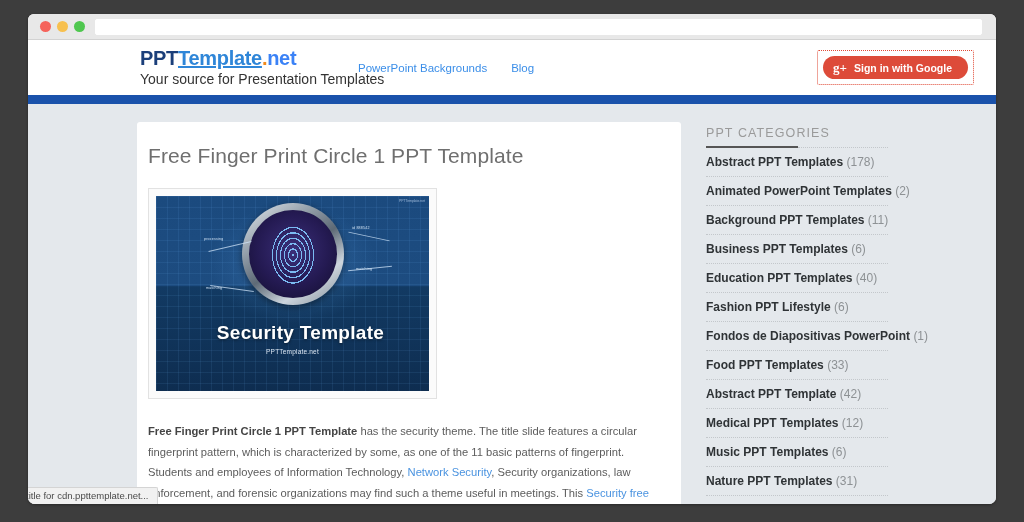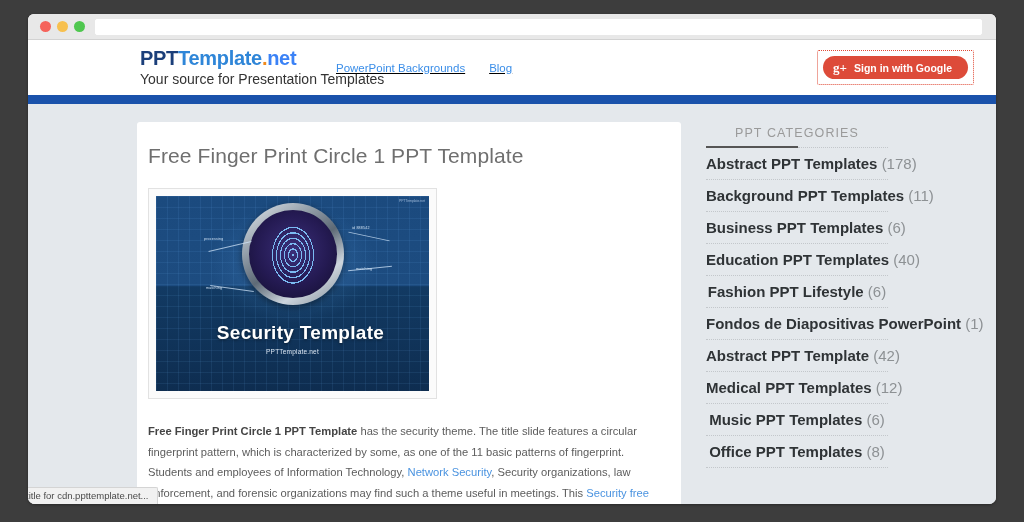"Template" .logo-template { text-decoration: none -> underline }
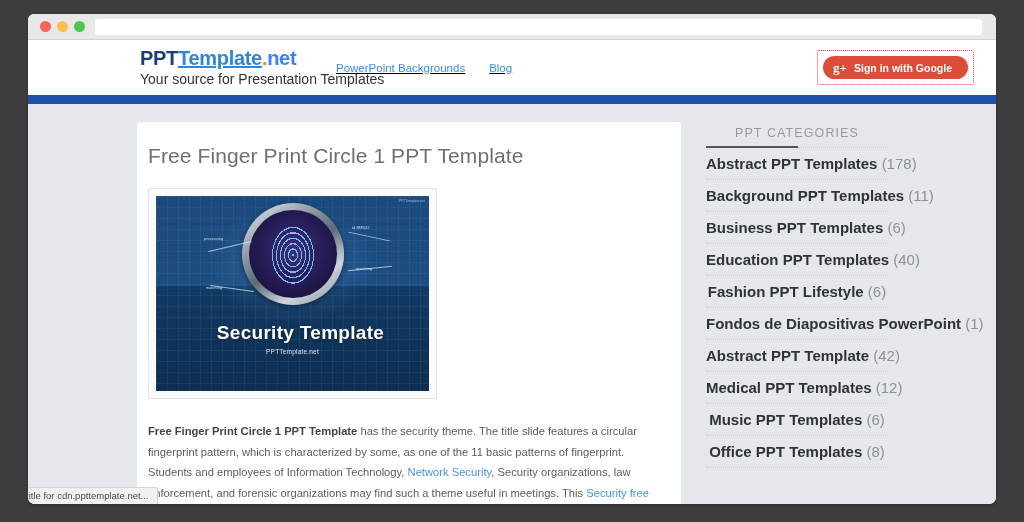"PowerPoint Backgrounds" .main-nav { margin-left: none -> 22px; text-decoration: underline -> none }
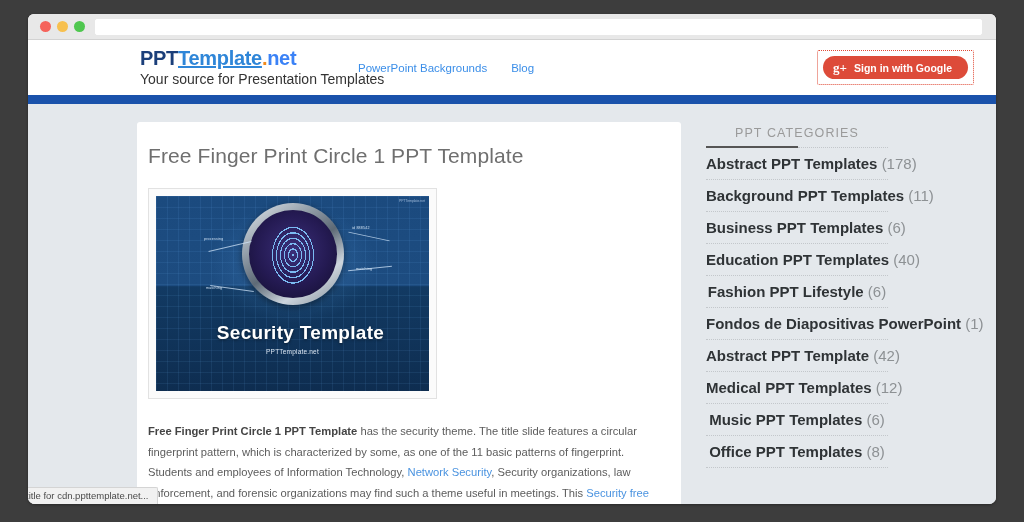"PPT CATEGORIES" .sidebar { text-align: center -> none }
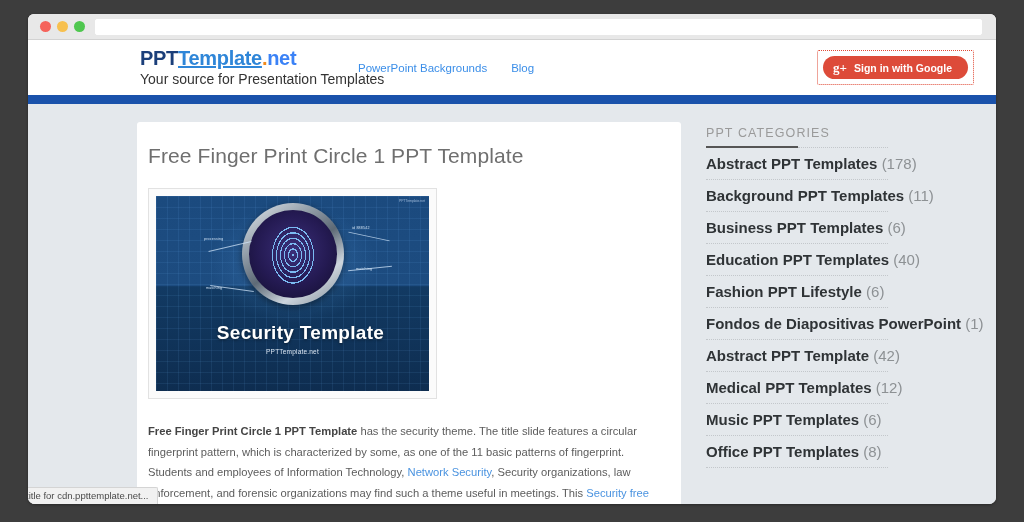"Abstract PPT Templates (178)" .cat-item { font-size: 15px -> 12px }
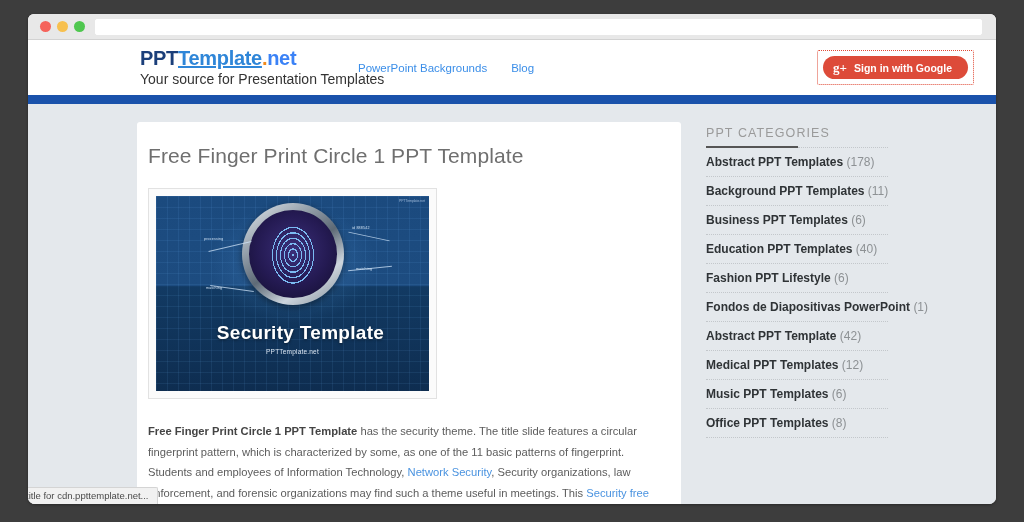"Animated PowerPoint Templates (2)" li.cat-item { html: none -> <li><a>Animated PowerPoint Templates</a> <span>(2)</span></li> }
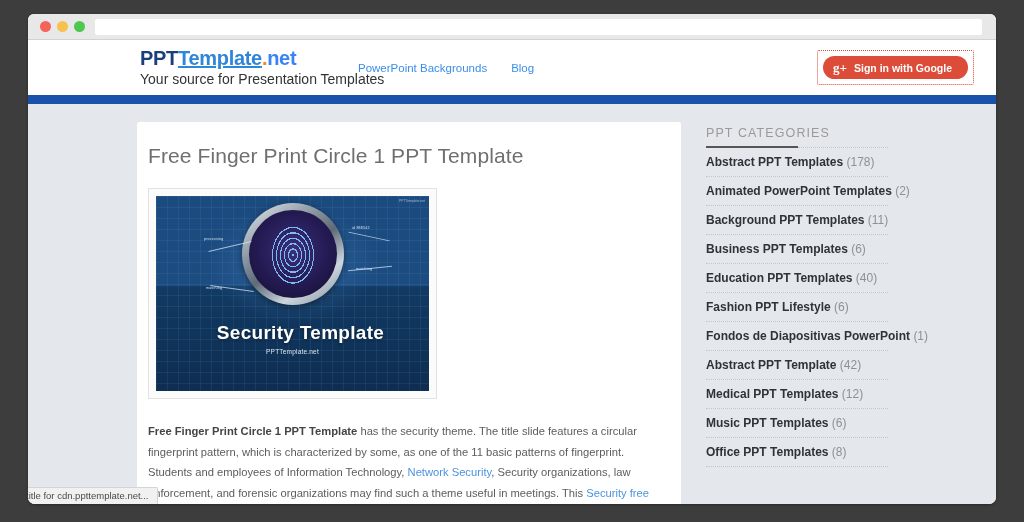"Food PPT Templates (33)" li.cat-item { html: none -> <li><a>Food PPT Templates</a> <span>(33)</span></li> }
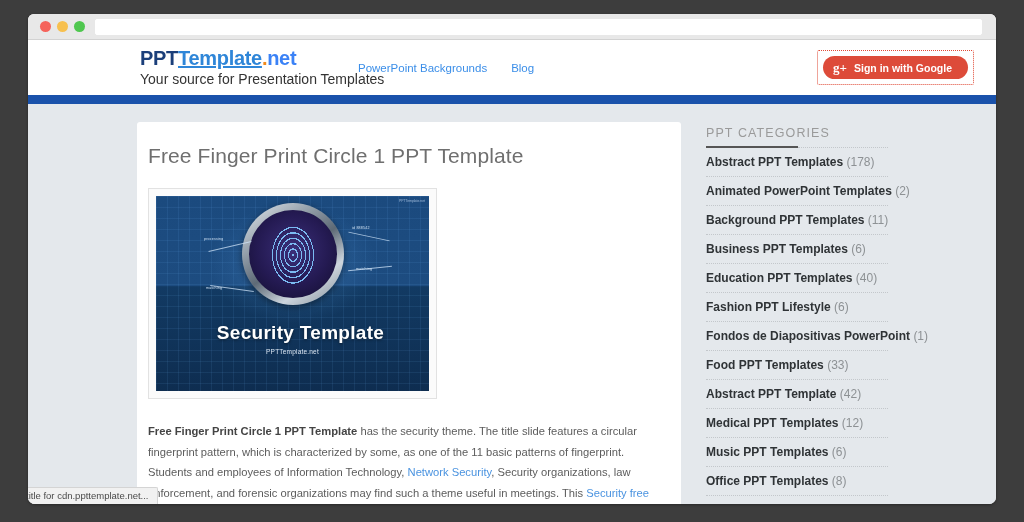"Nature PPT Templates (31)" li.cat-item { html: none -> <li><a>Nature PPT Templates</a> <span>(31)</span></li> }
